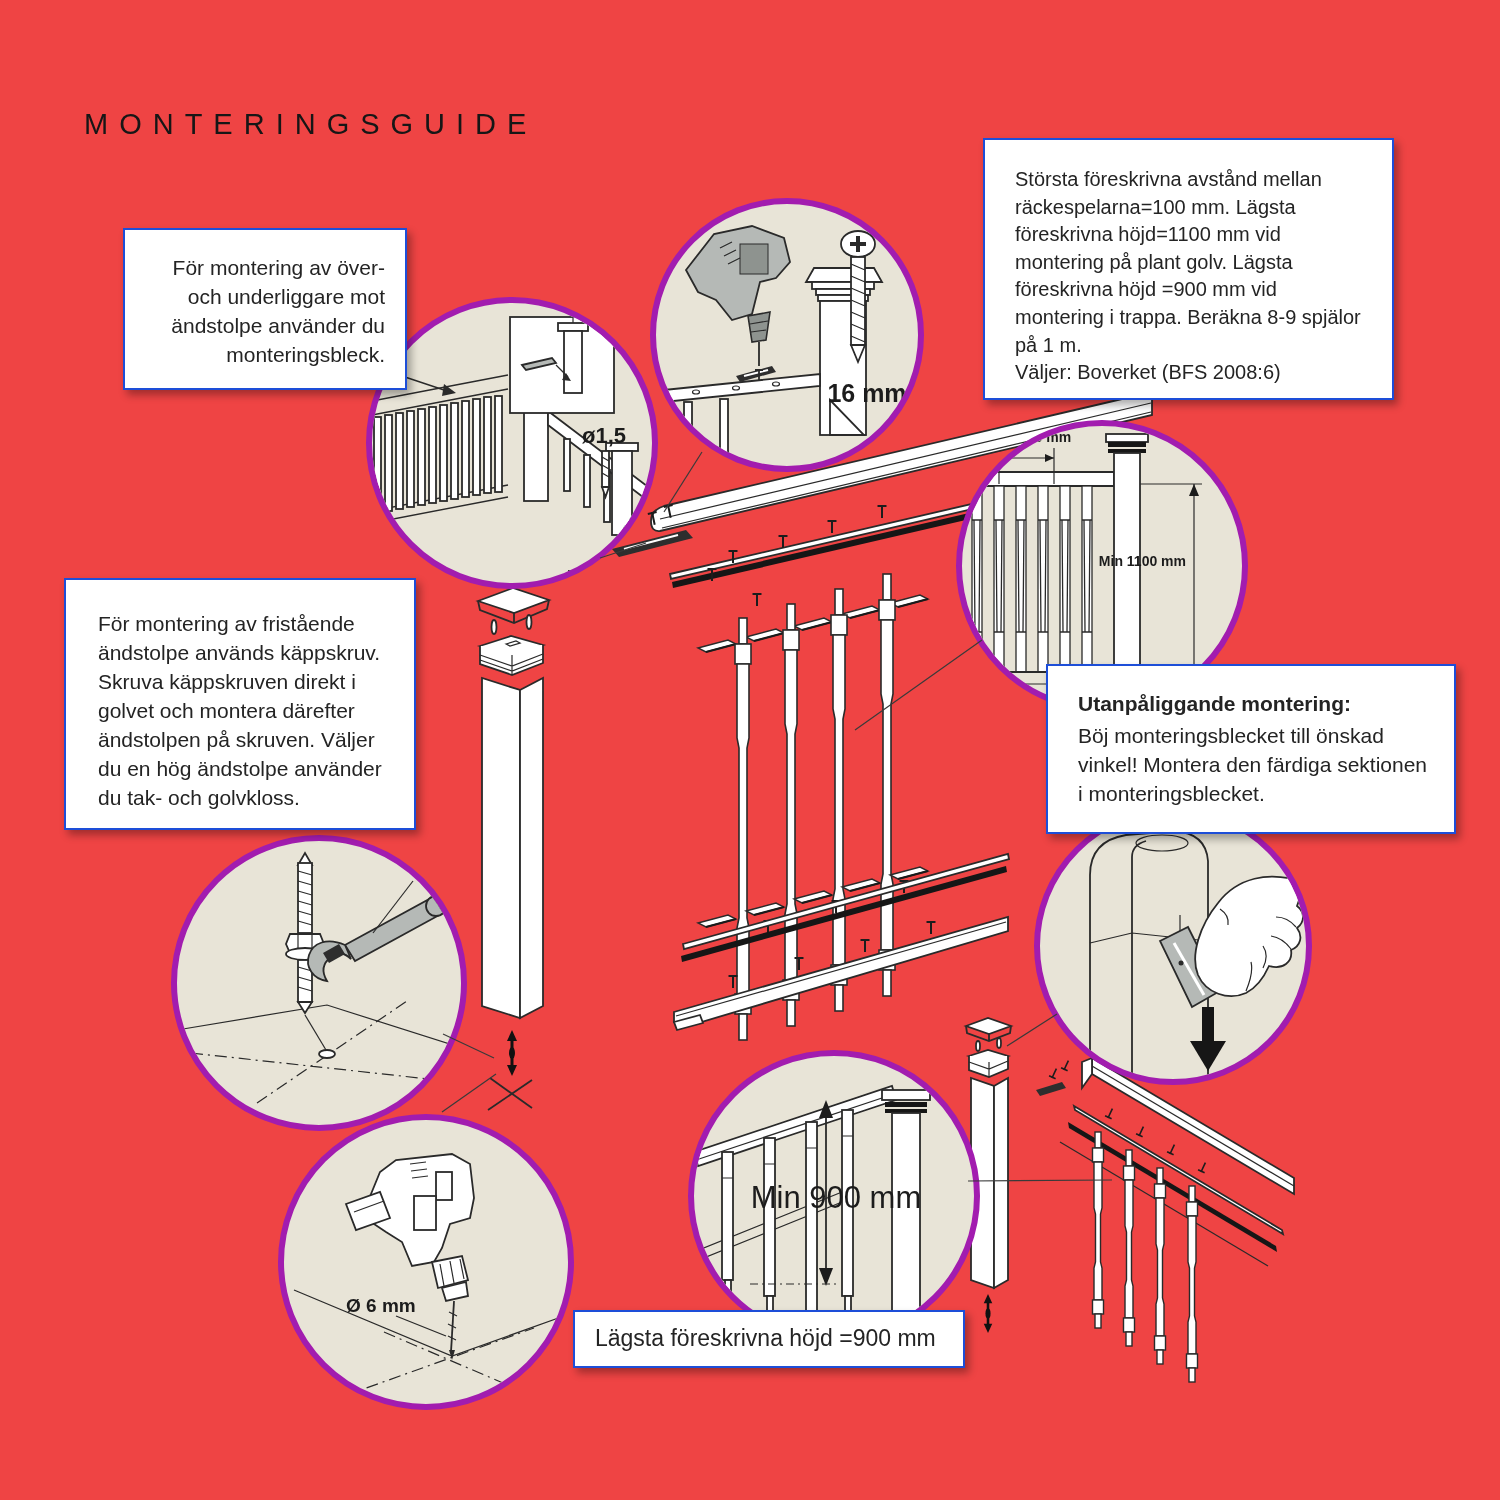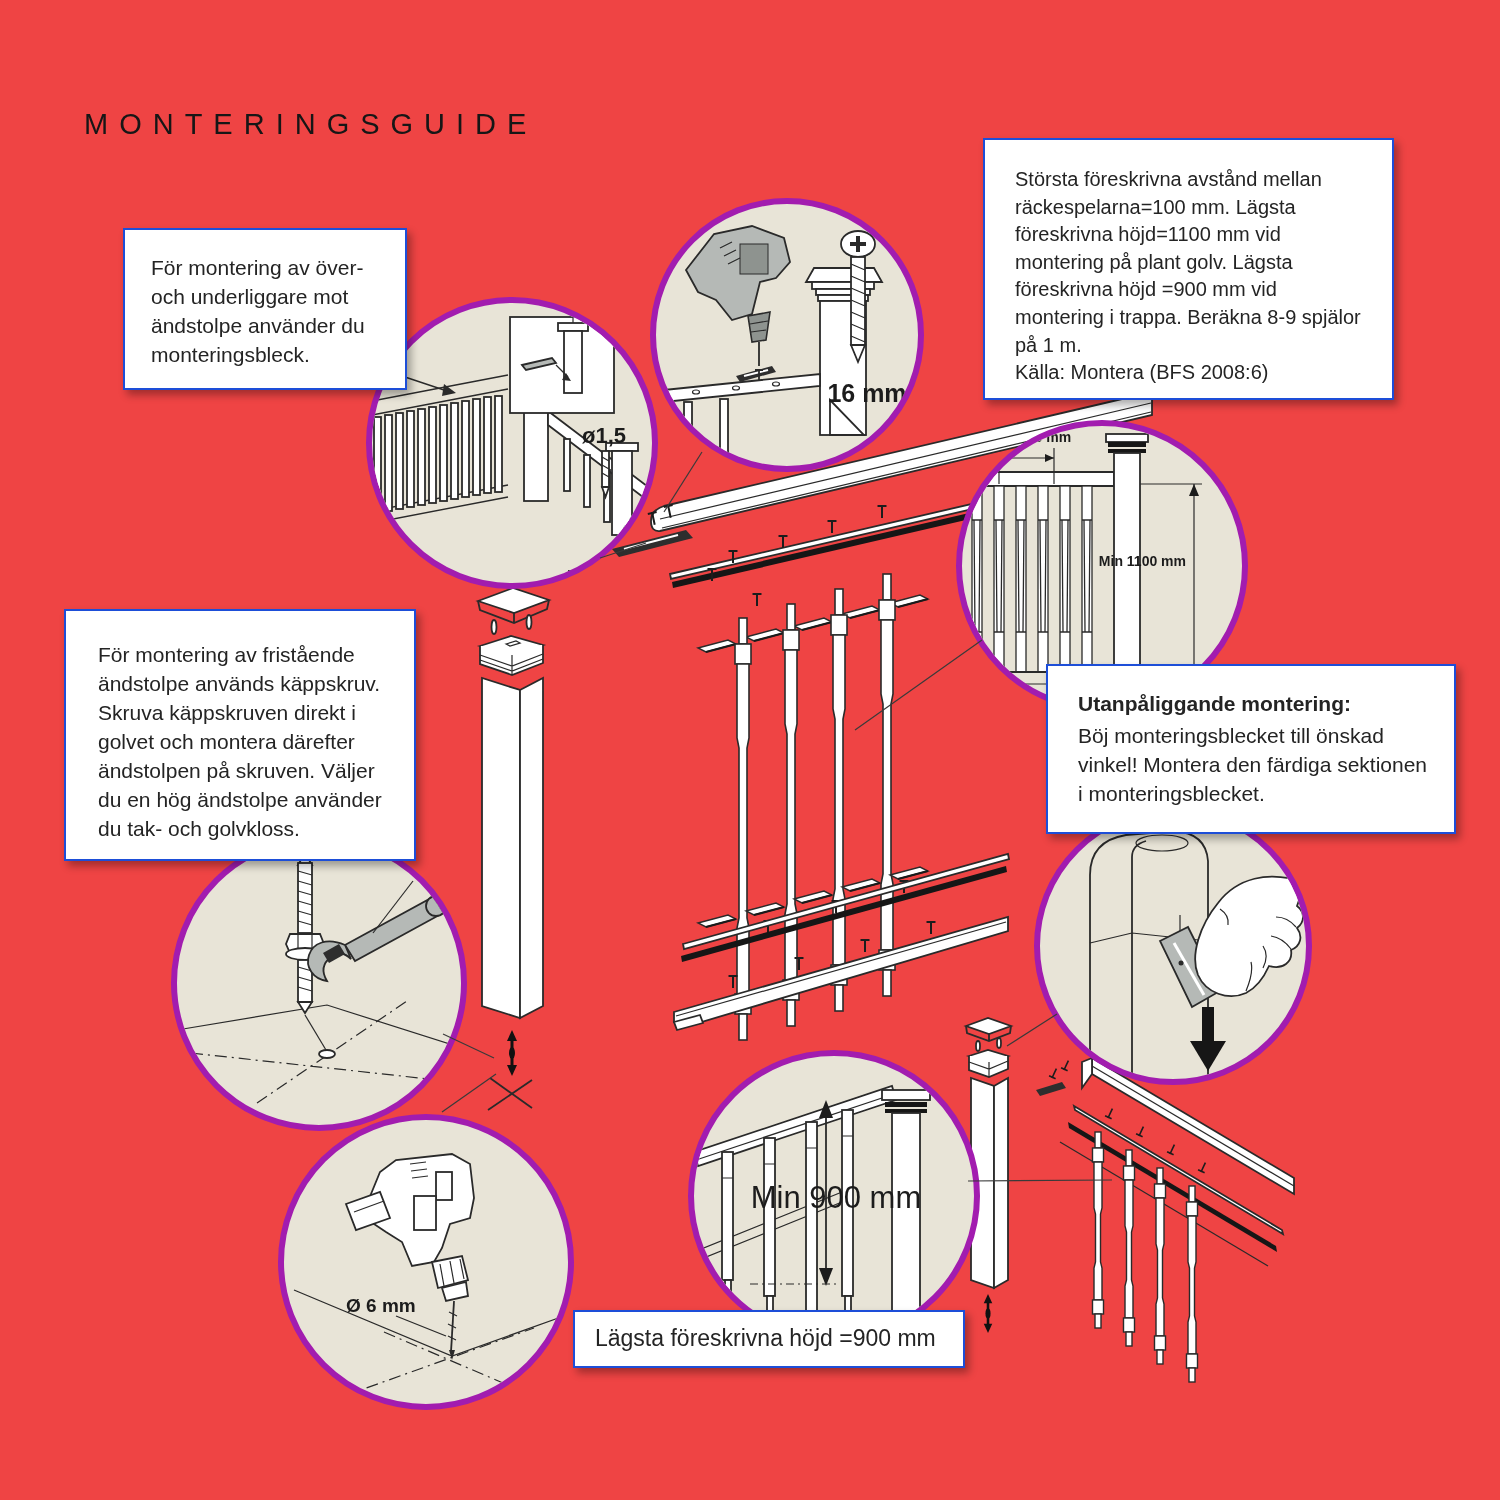"För montering av över- och" div.note { text-align: none -> right }
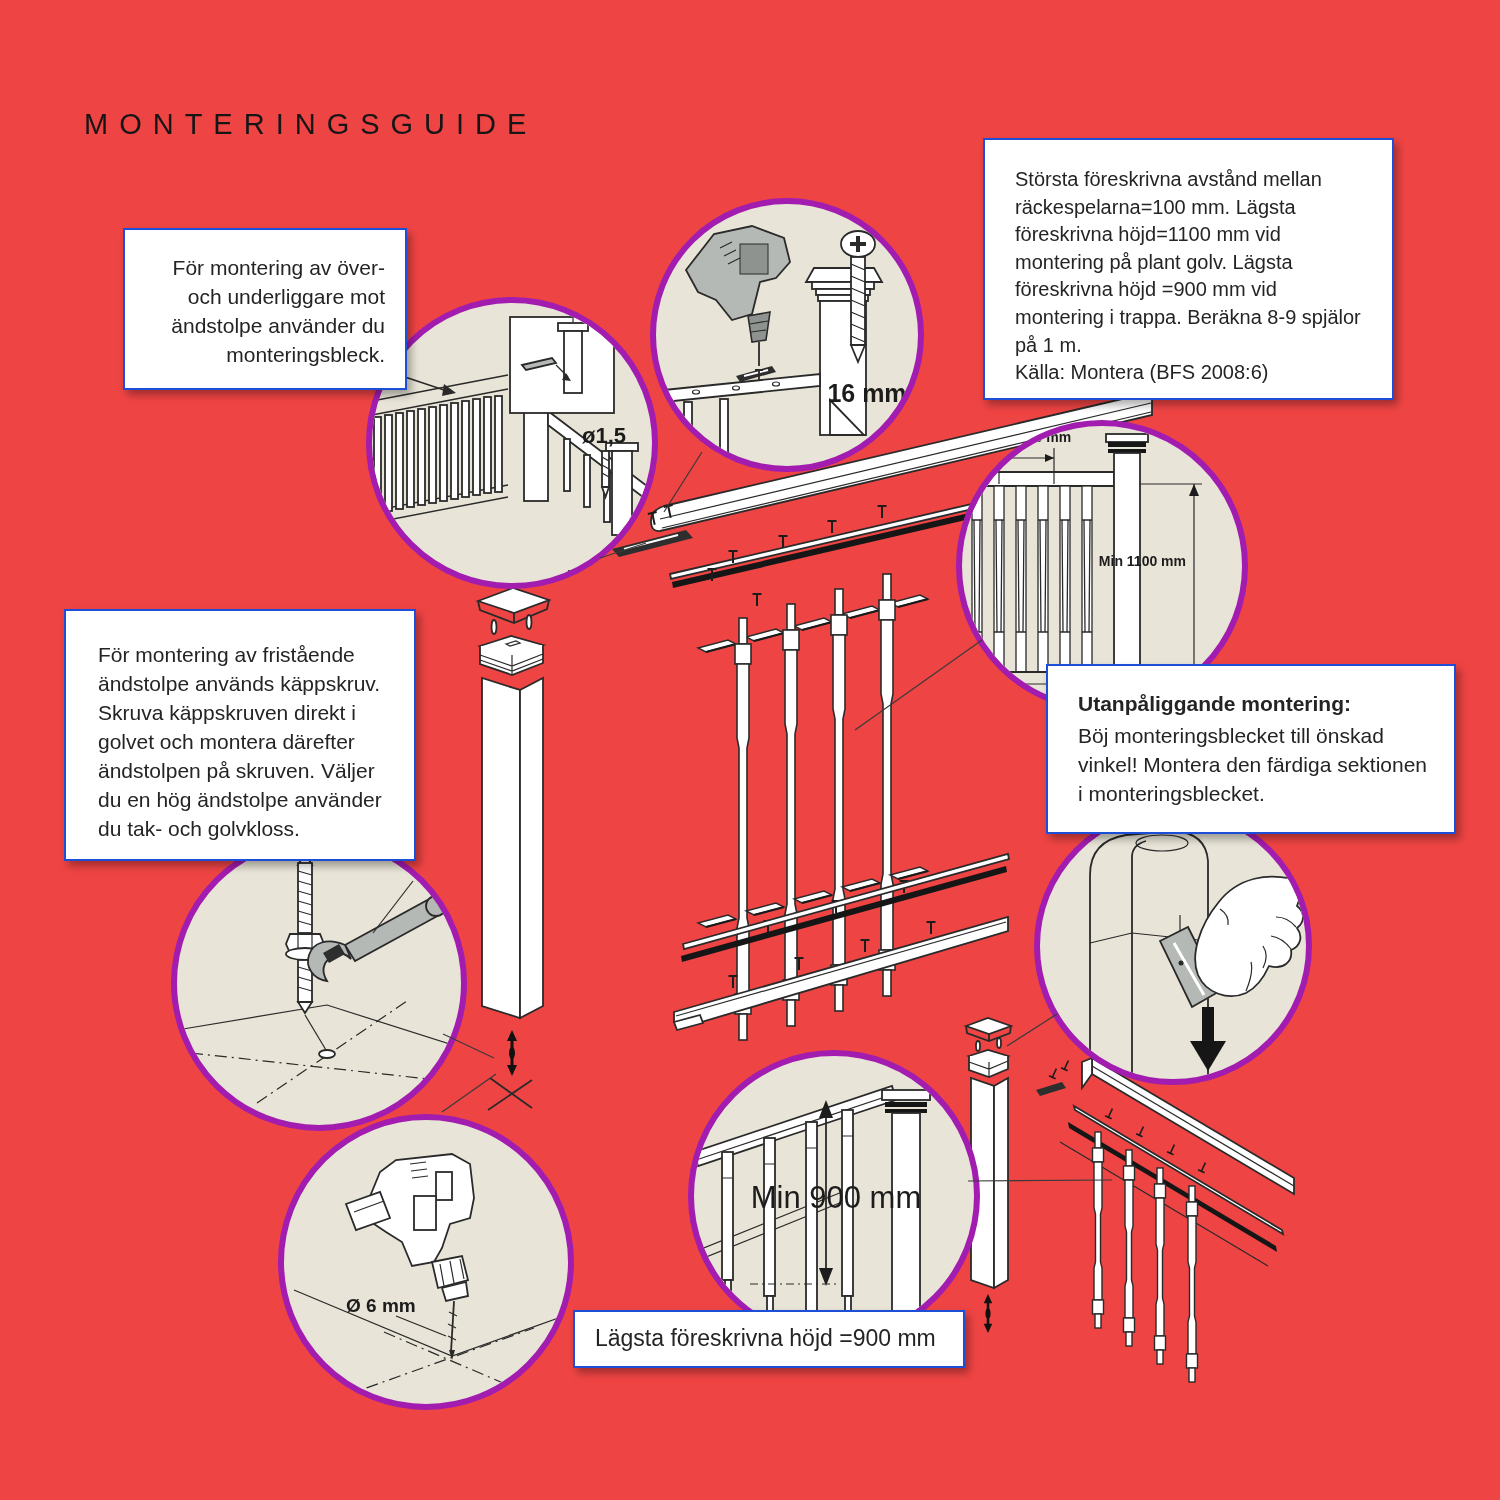"Källa: Montera (BFS 2008:6)" div { text: Källa: Montera -> Väljer: Boverket }
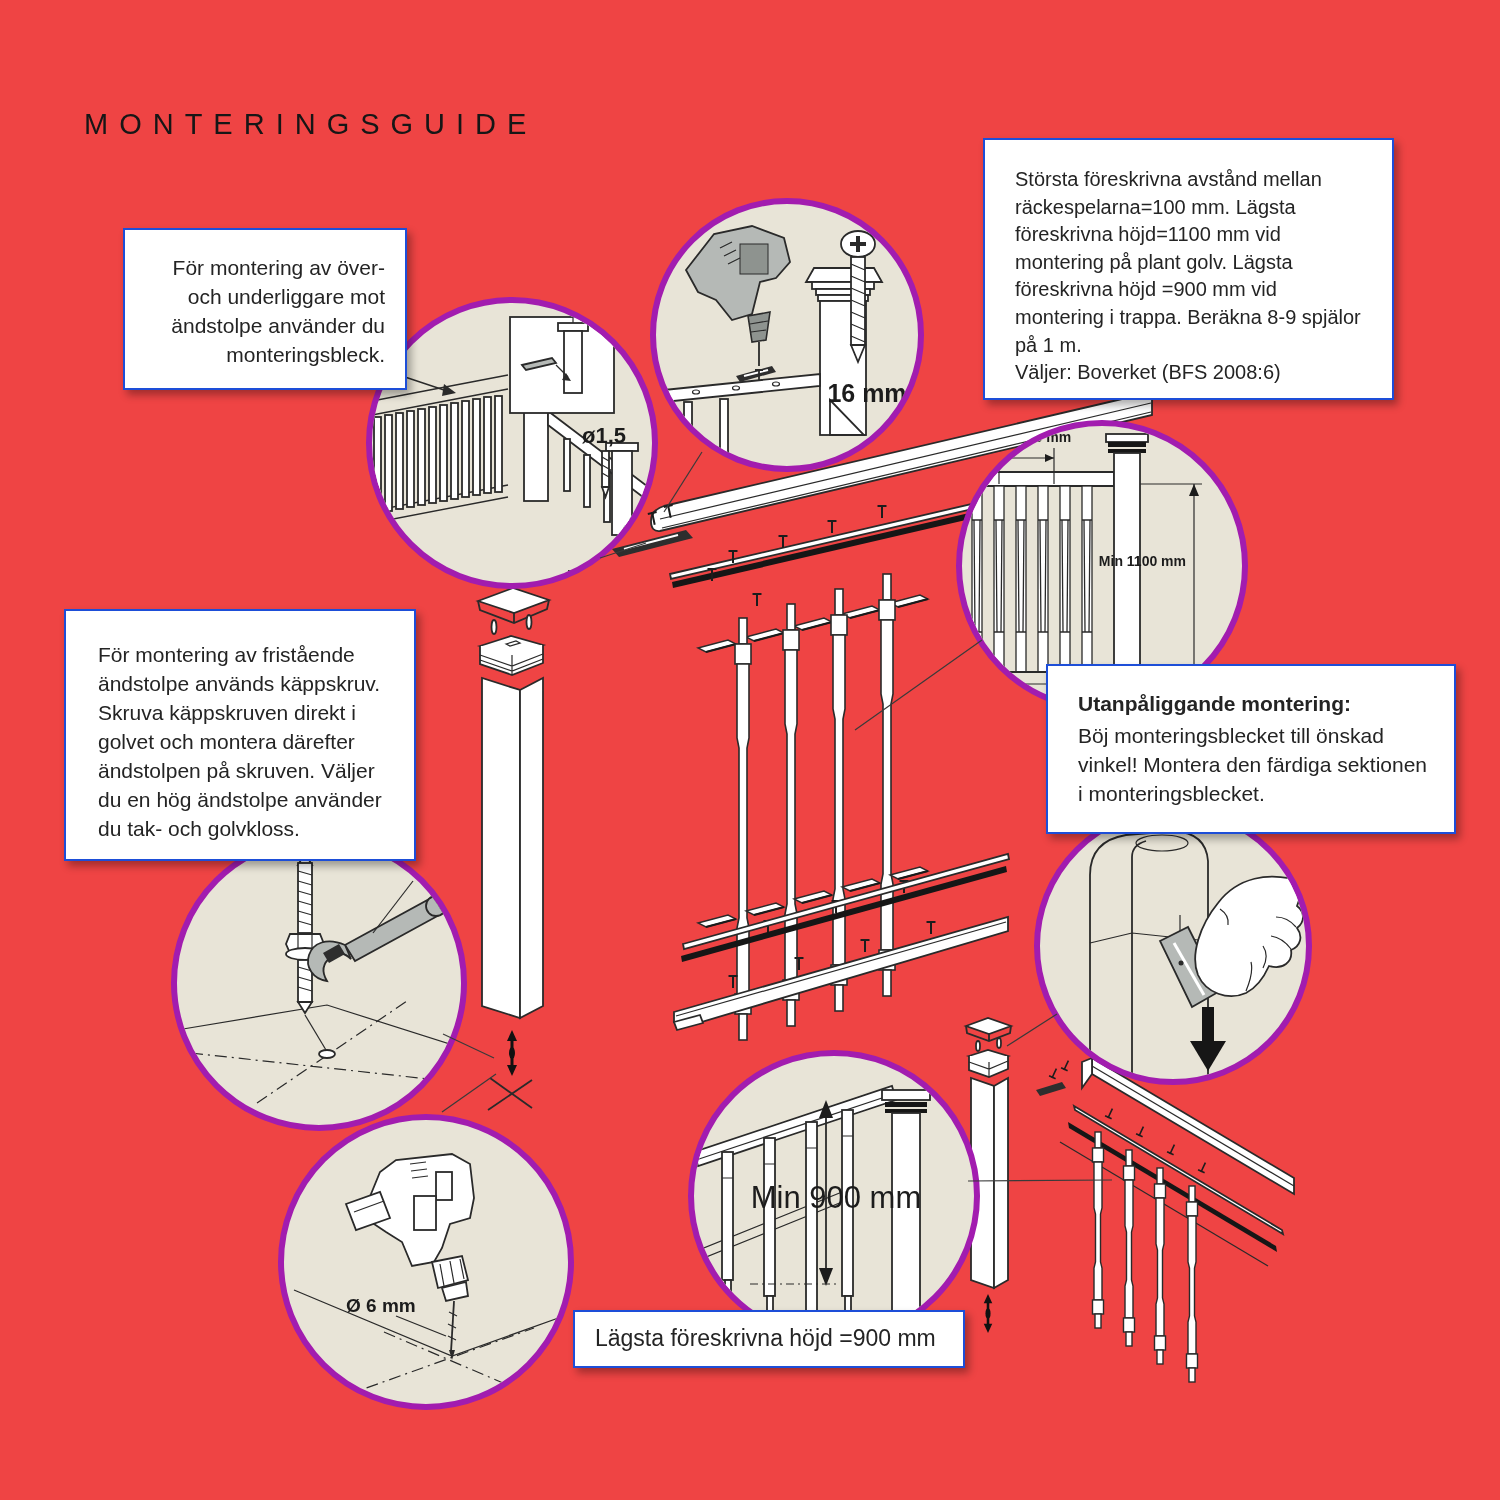"För montering av fristående ändstolpe" div.note { margin-top: 31px -> none }
